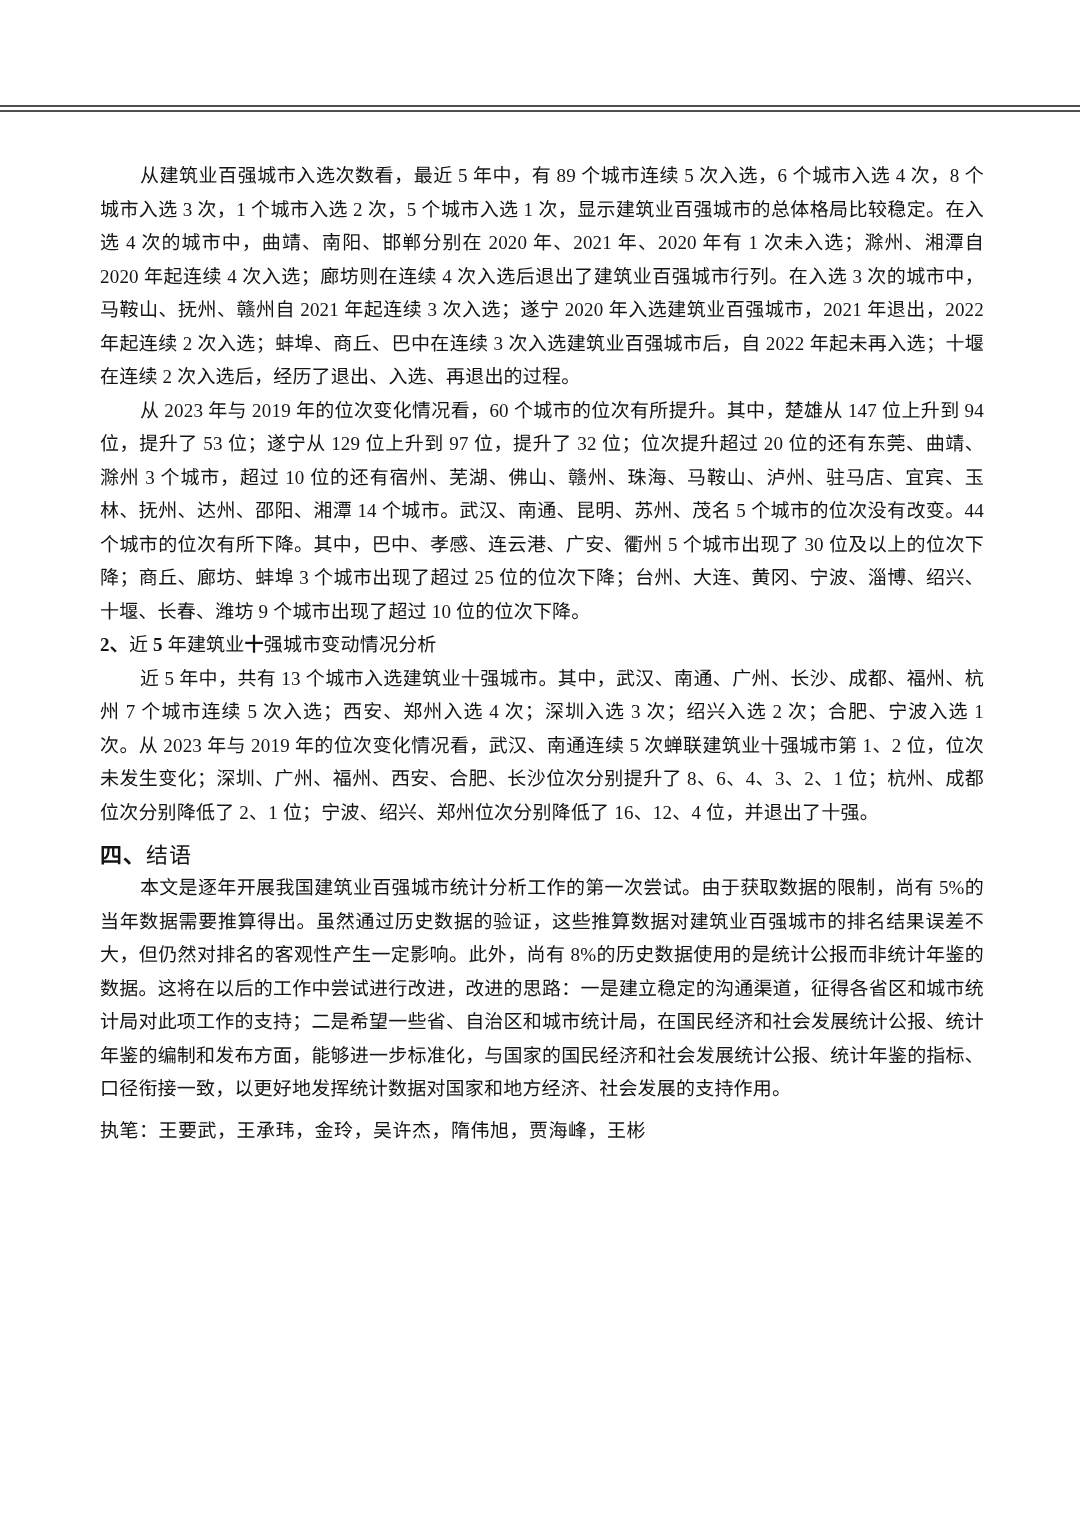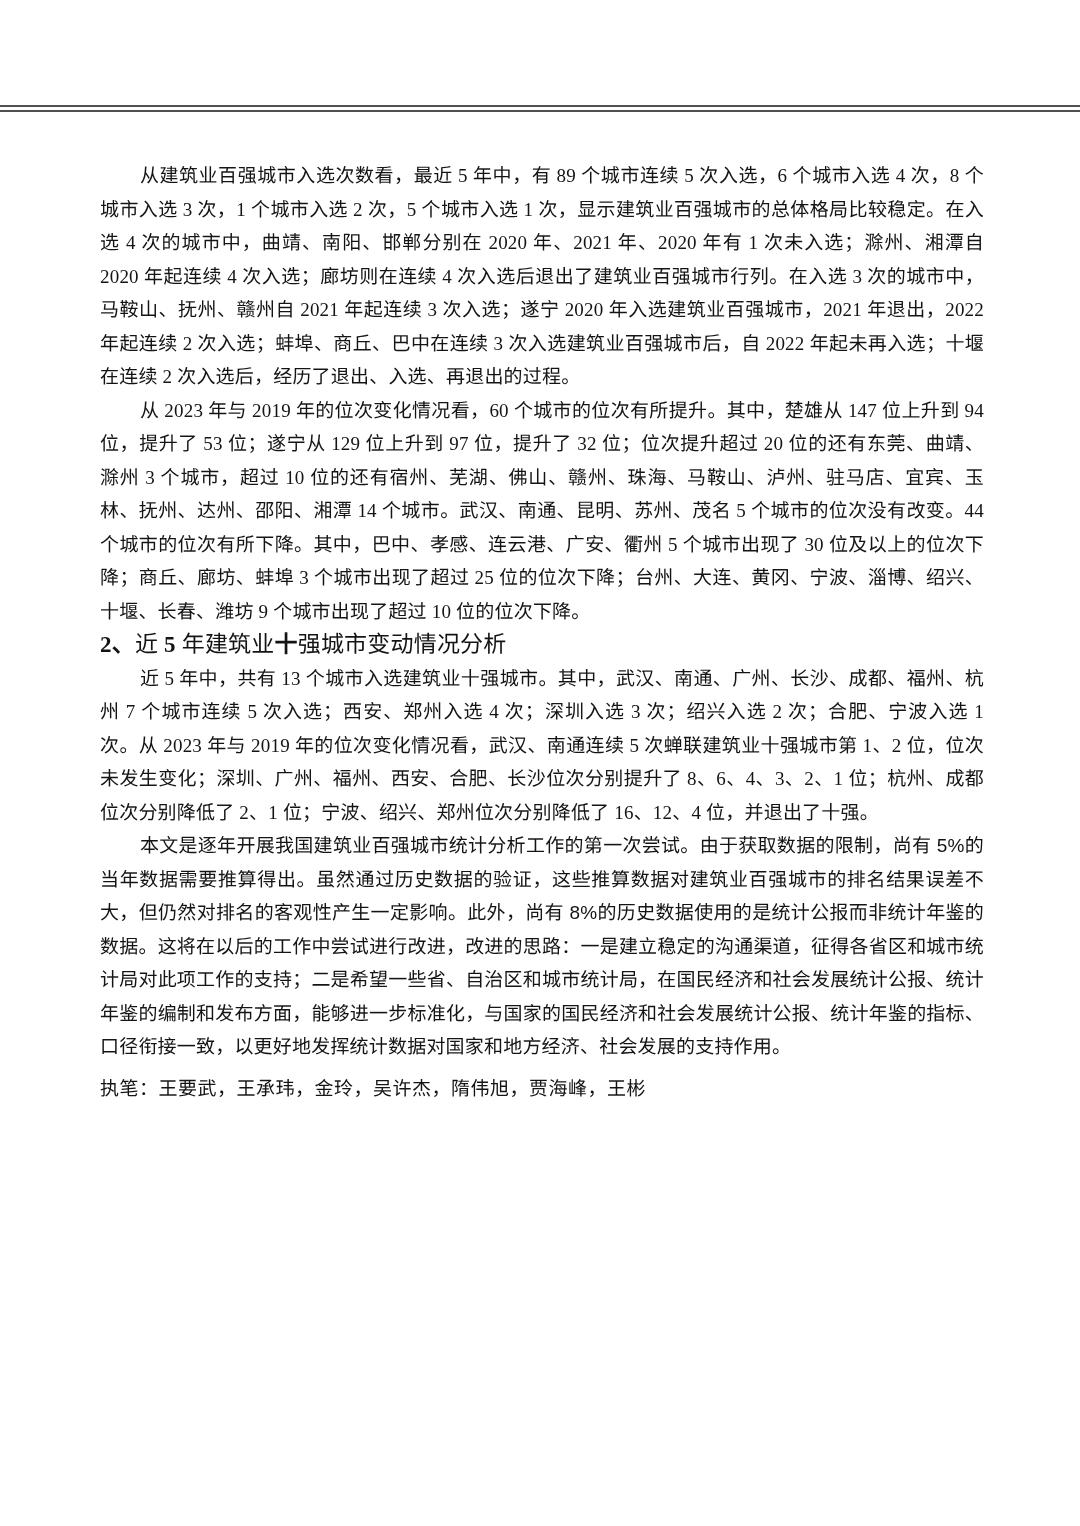"2、近 5 年建筑业十强城市变动情况分析" h3.sub-heading { font-size: 23px -> 19px }
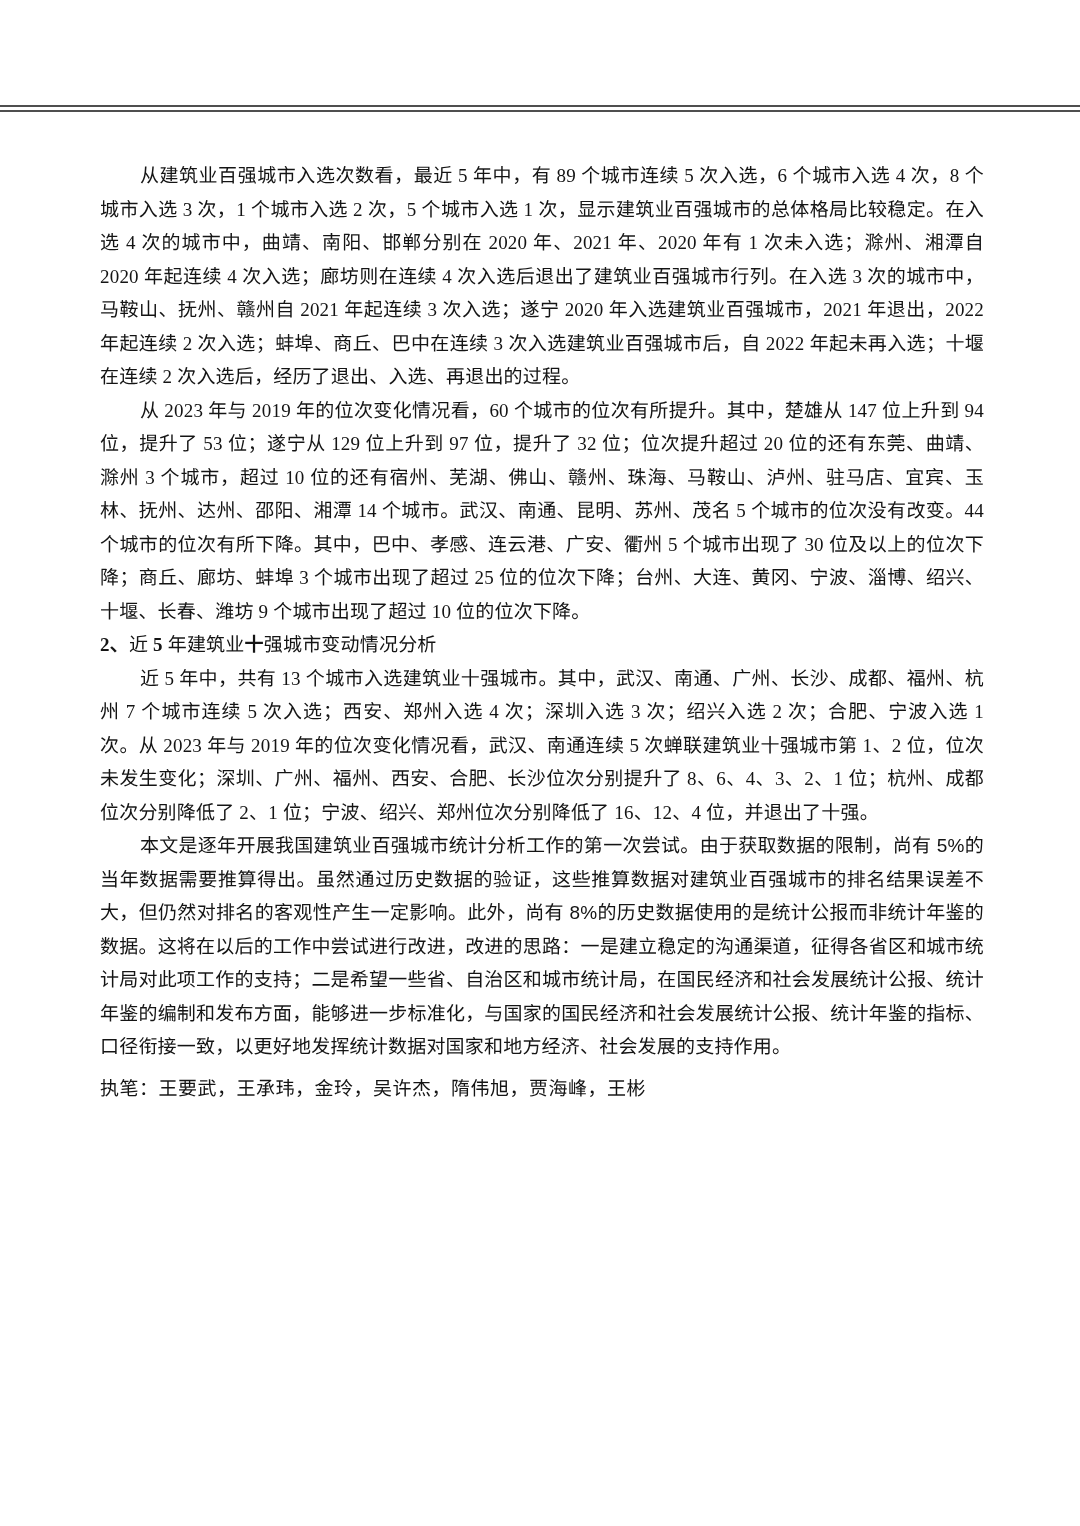"四、结语" h2.major-heading { html: none -> <h2><span>四、</span><span>结语</span></h2> }
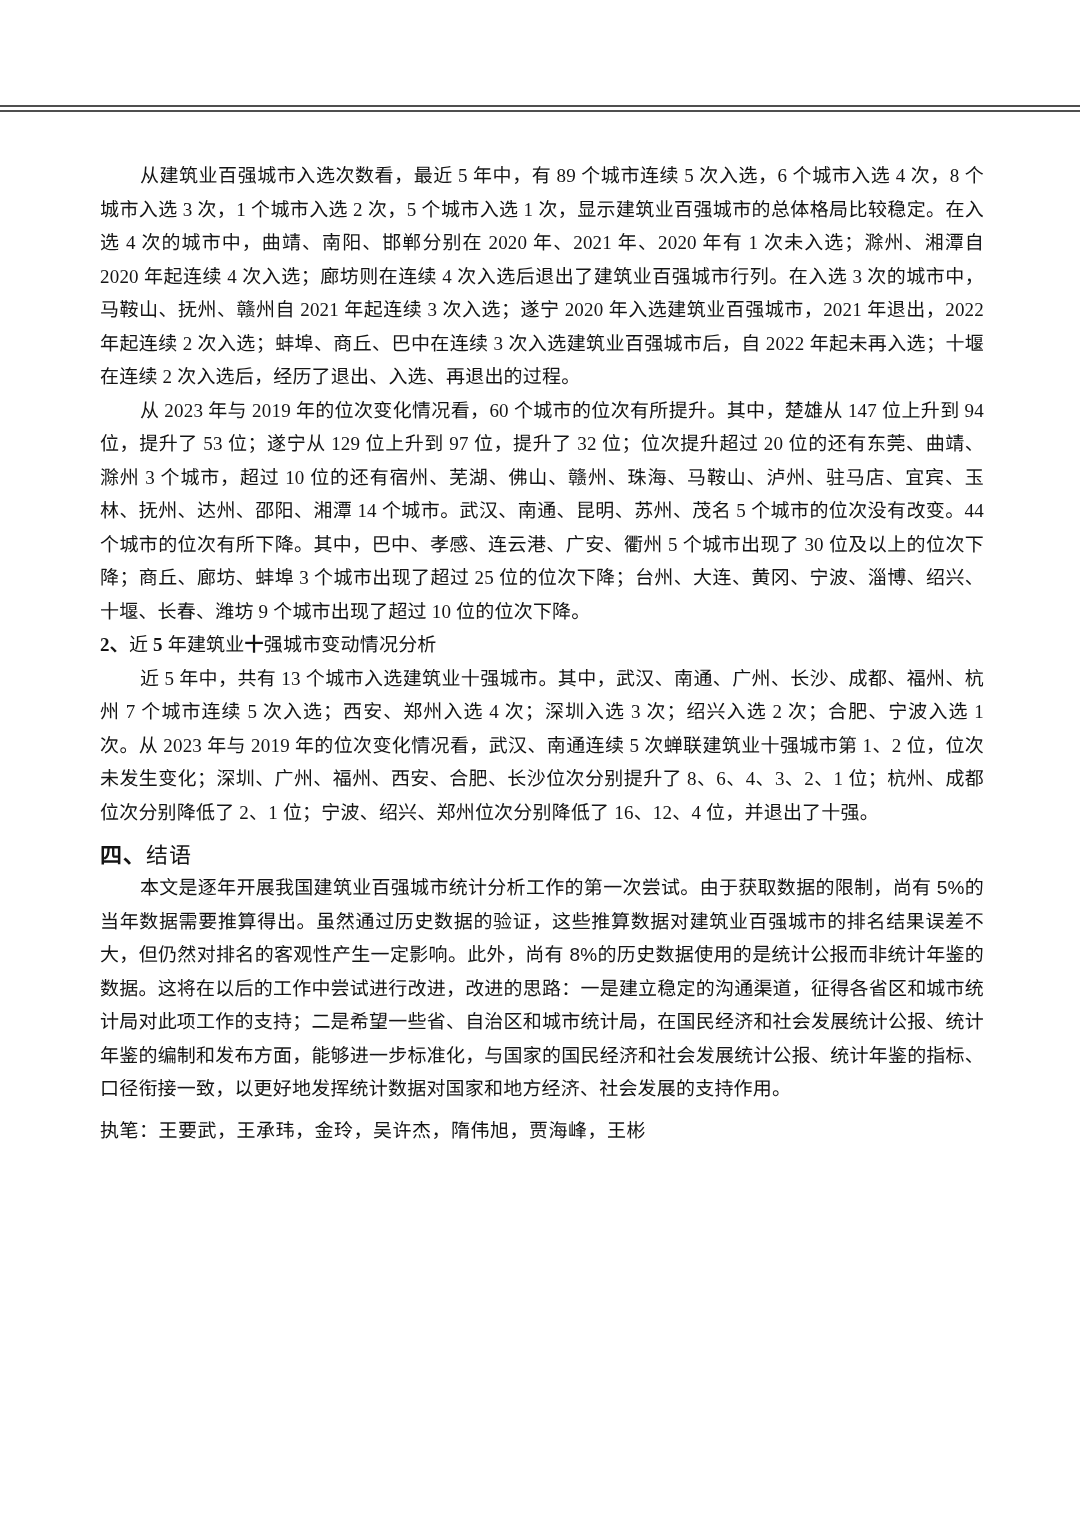"本文是逐年开展我国建筑业百强城市统计分析工作的第一次尝试。由于获取数据的限制，尚" .conclusion-text { font-family: Liberation Sans, sans-serif -> Liberation Serif, serif }
